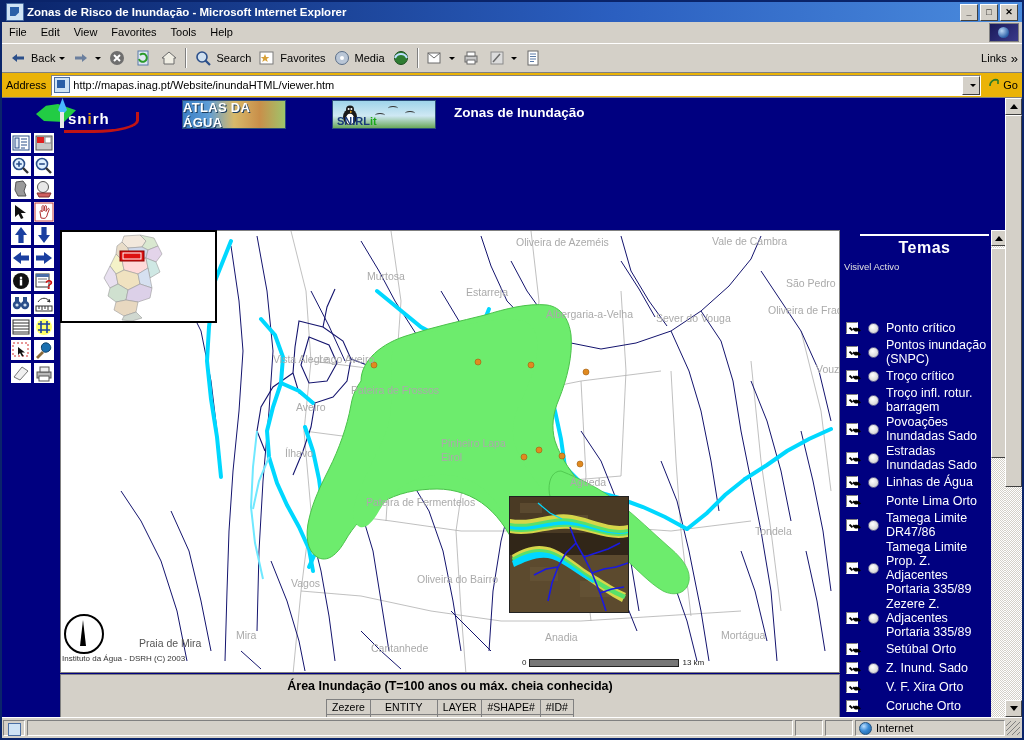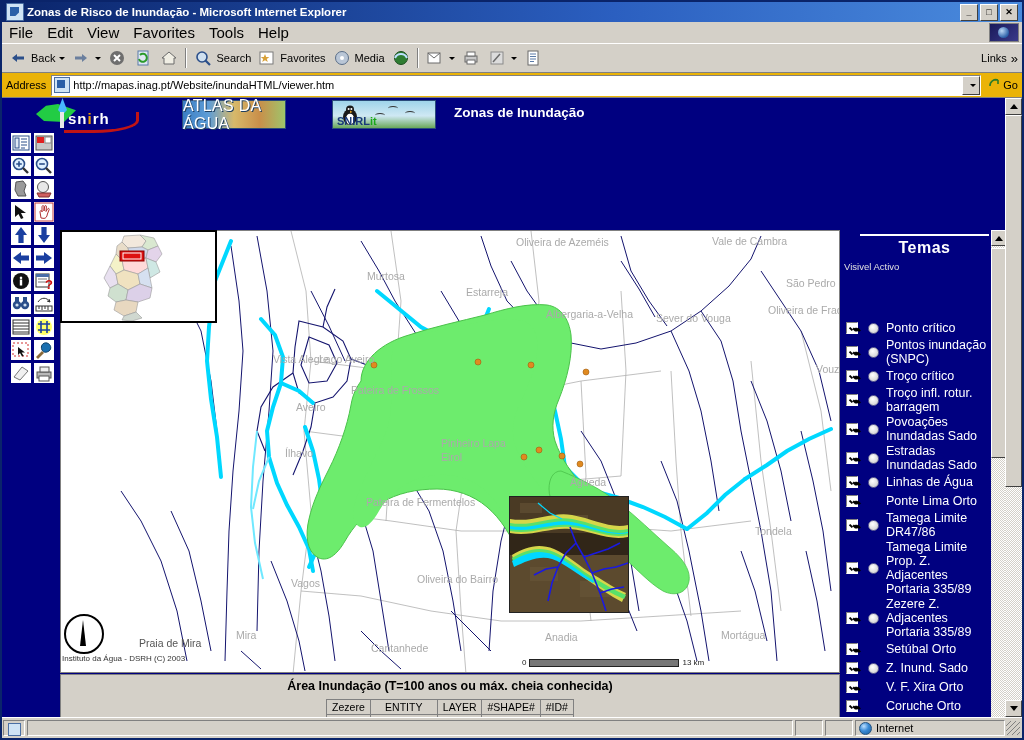"File" #menubar .mi { font-size: 15px -> 11px }
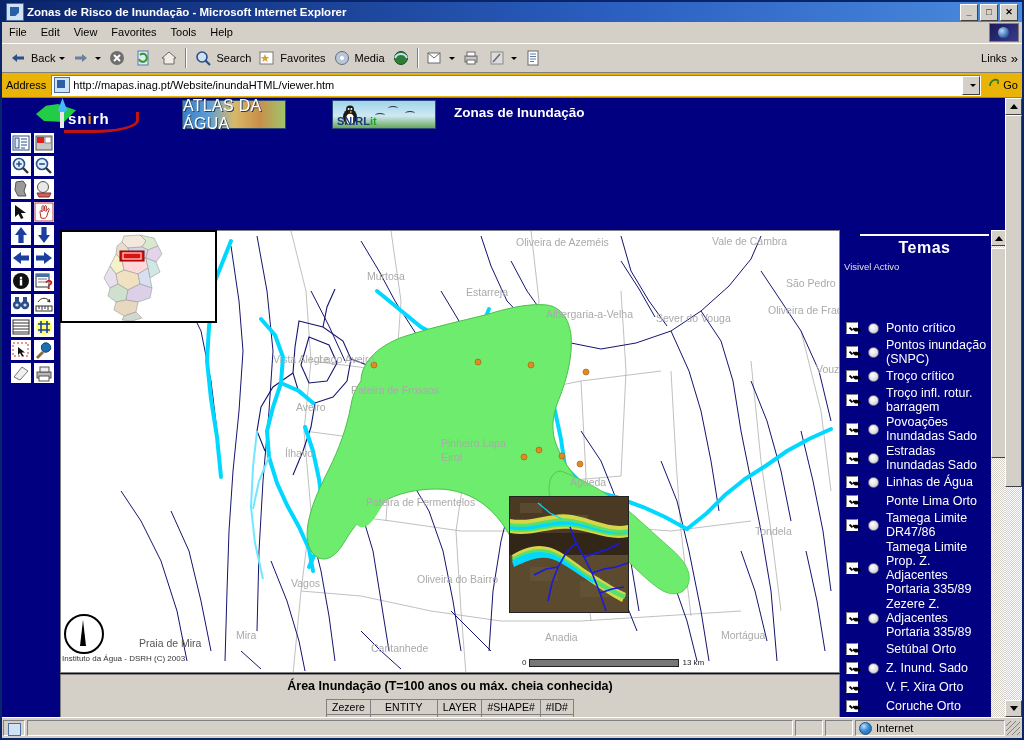"ATLAS DA ÁGUA" #logo-atlas .t { font-size: 16px -> 13px; font-weight: normal -> bold }
